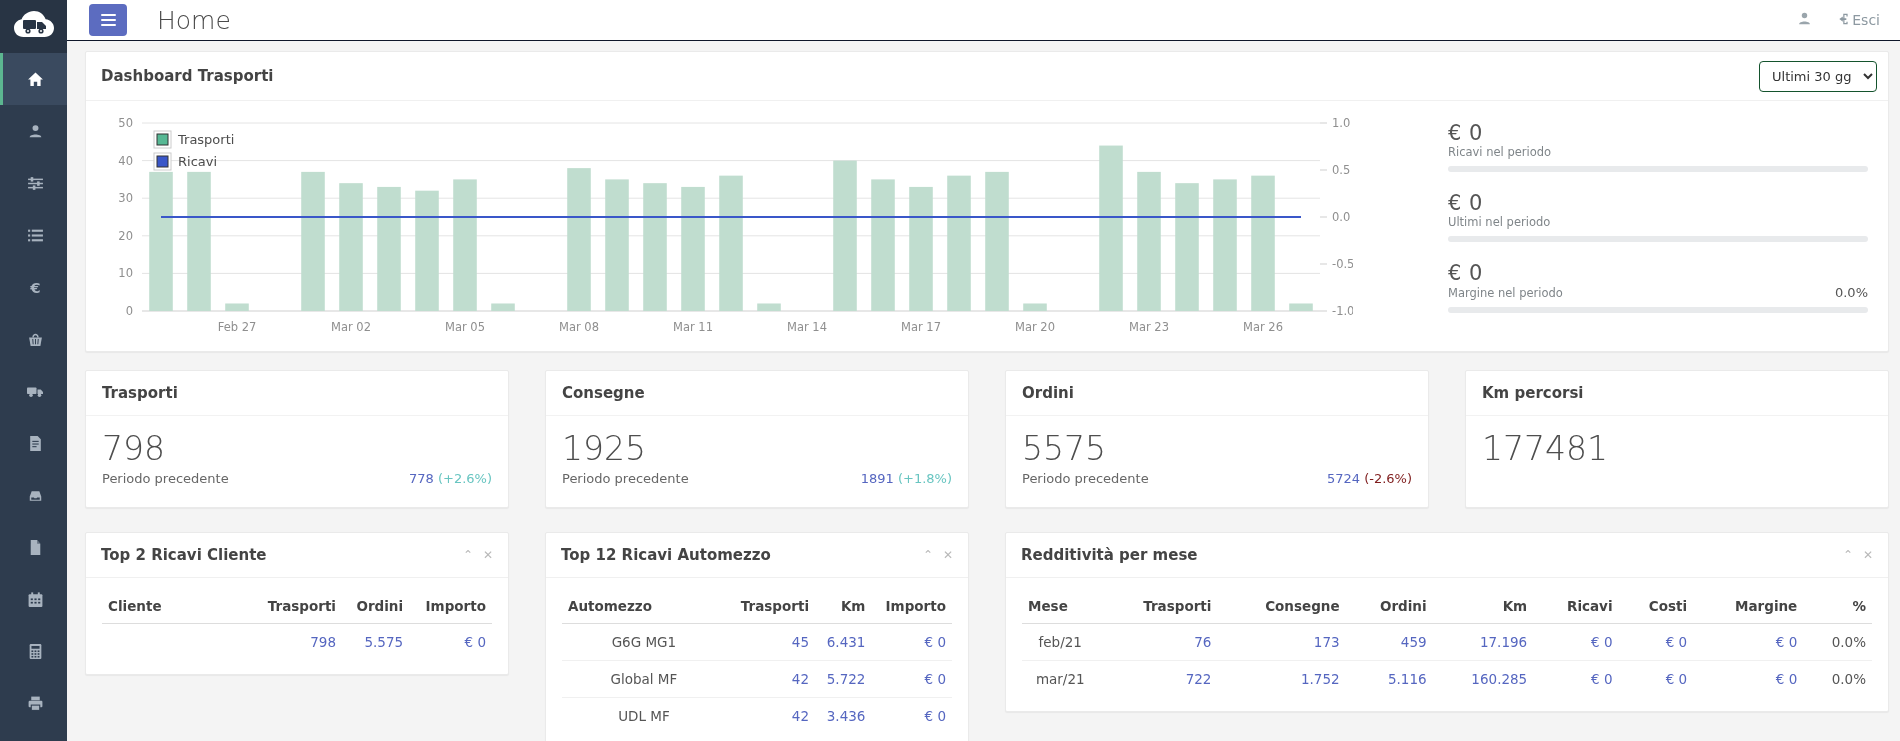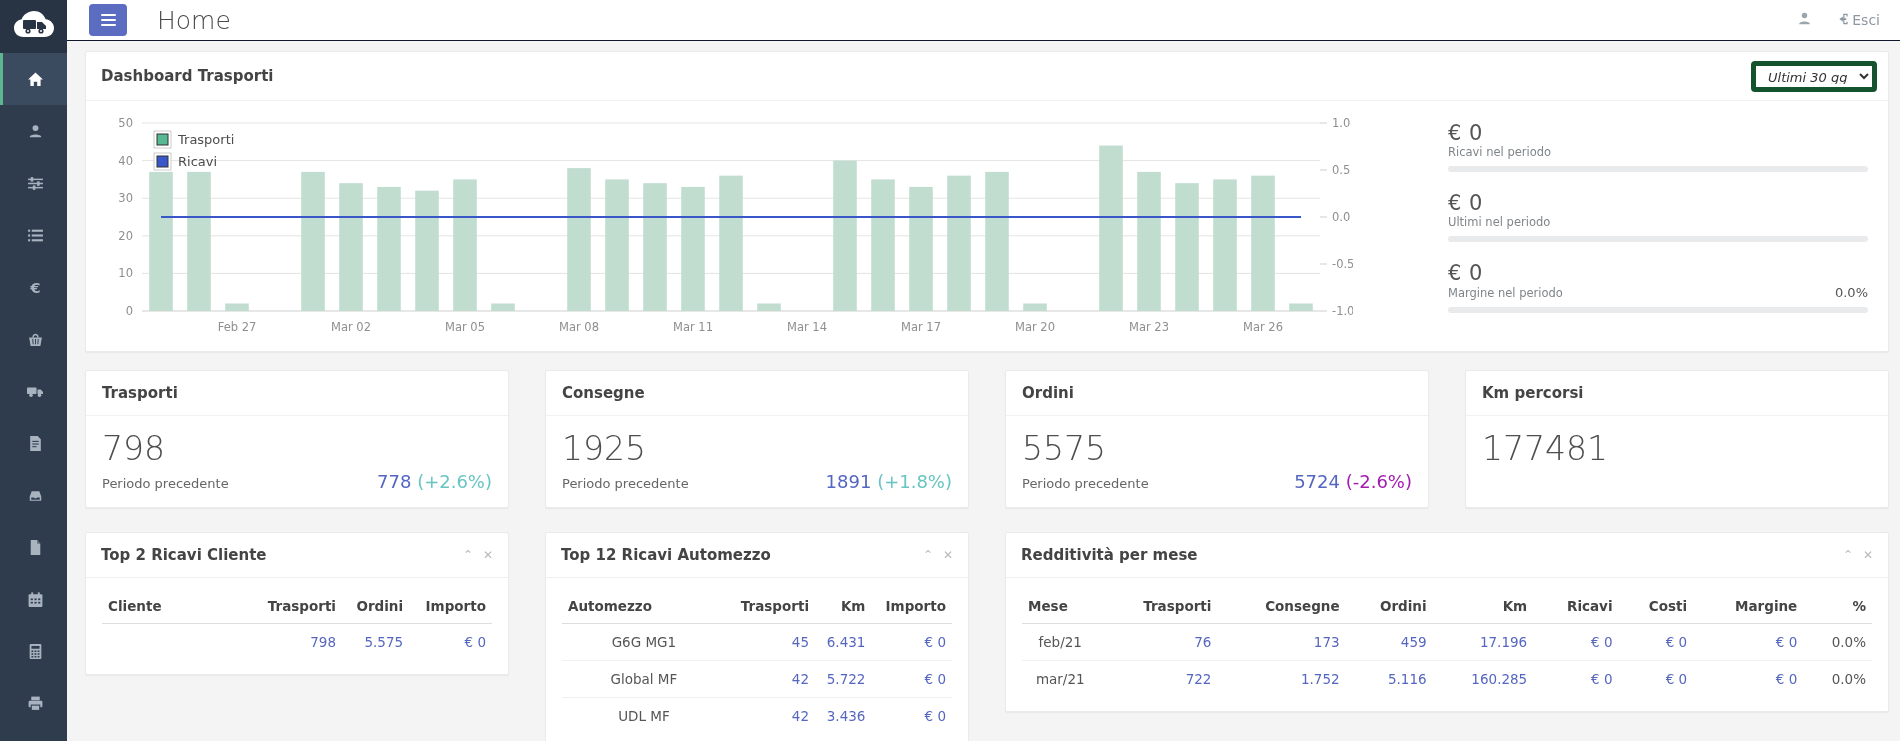"Ultimi 30 gg" .period-select { border: 5px solid #14532d -> 1px solid #14532d; font-style: italic -> none }
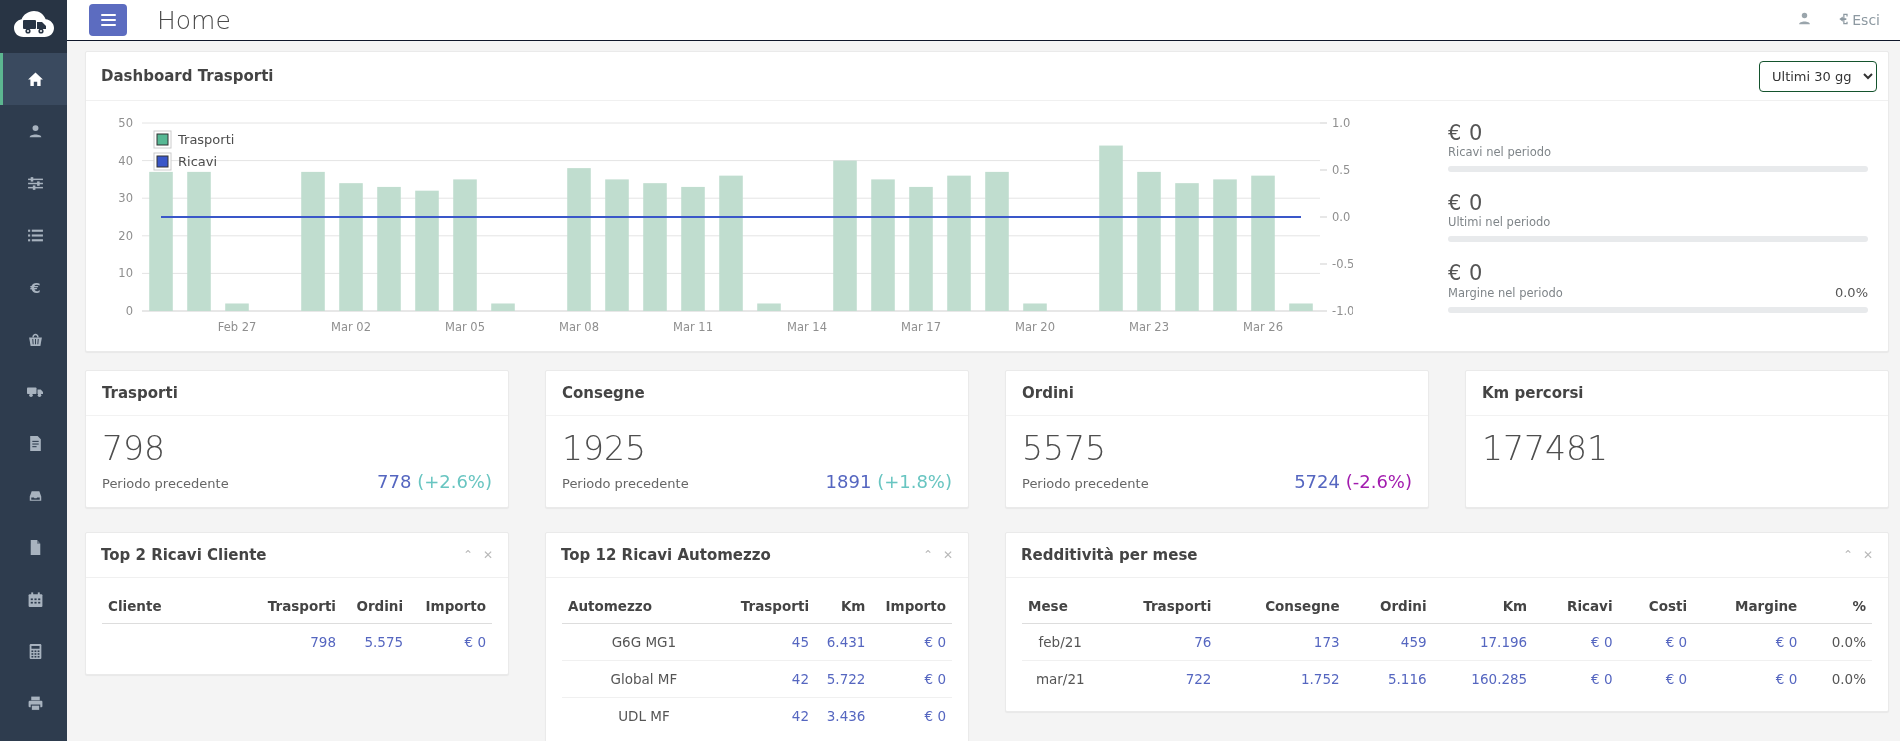"778 (+2.6%)" .stat-compare { font-size: 18px -> 13px }
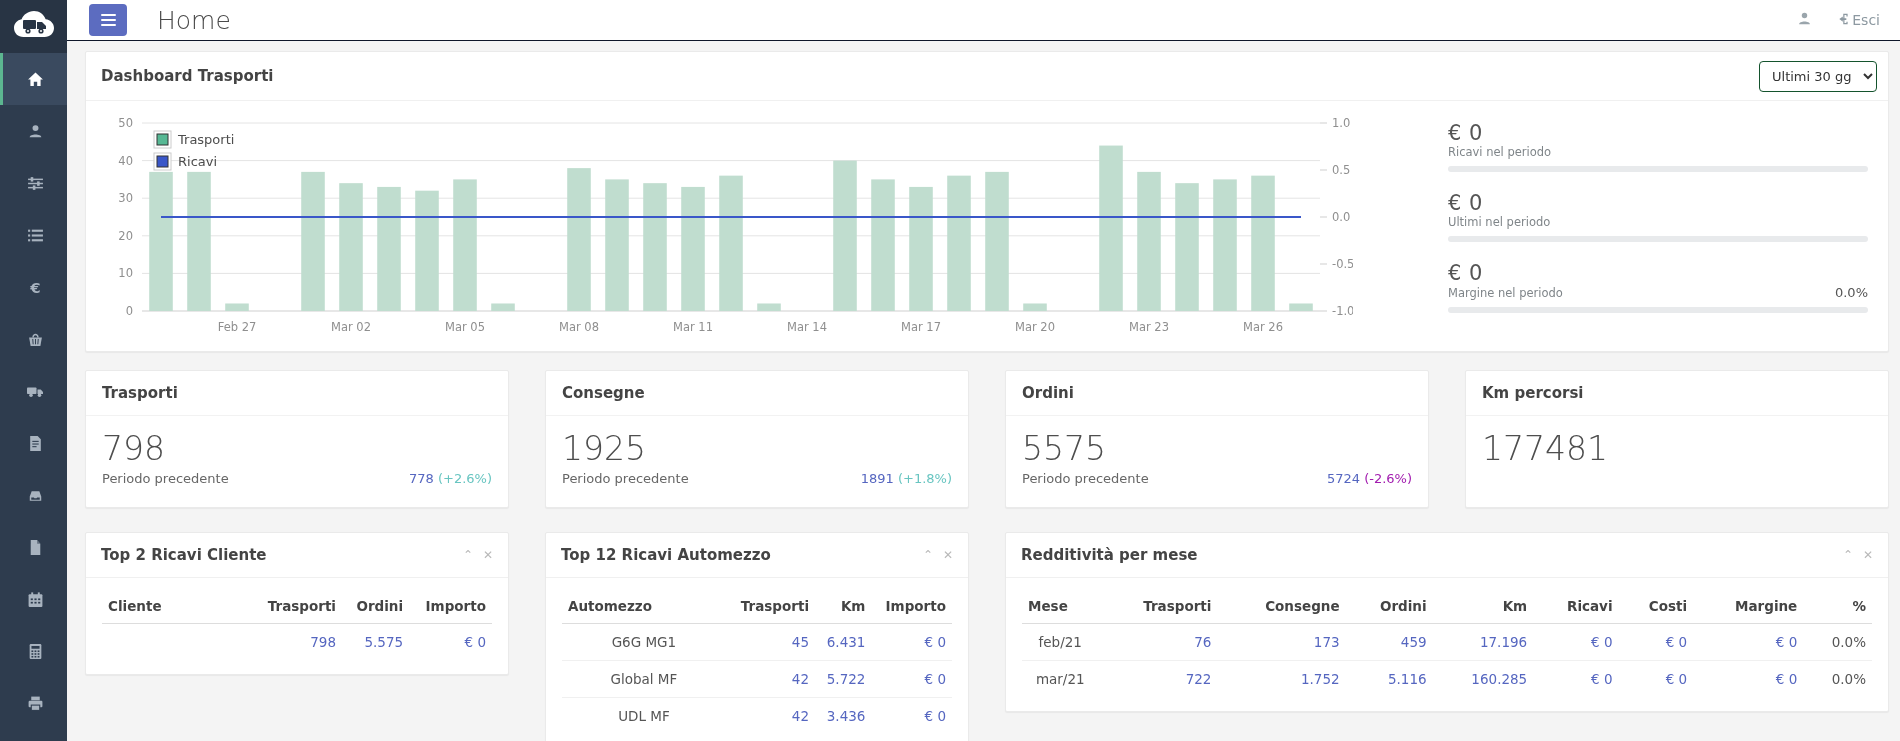"(-2.6%)" .dc-red { color: #a21caf -> #7f1d1d }
